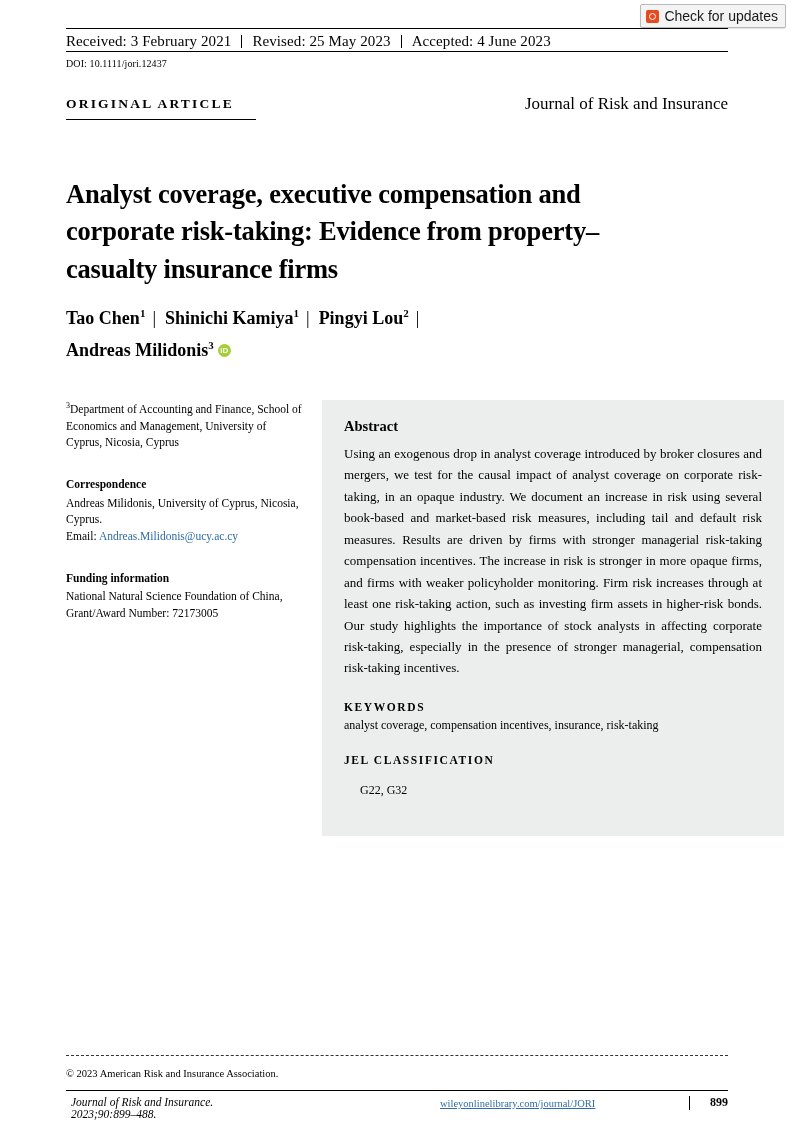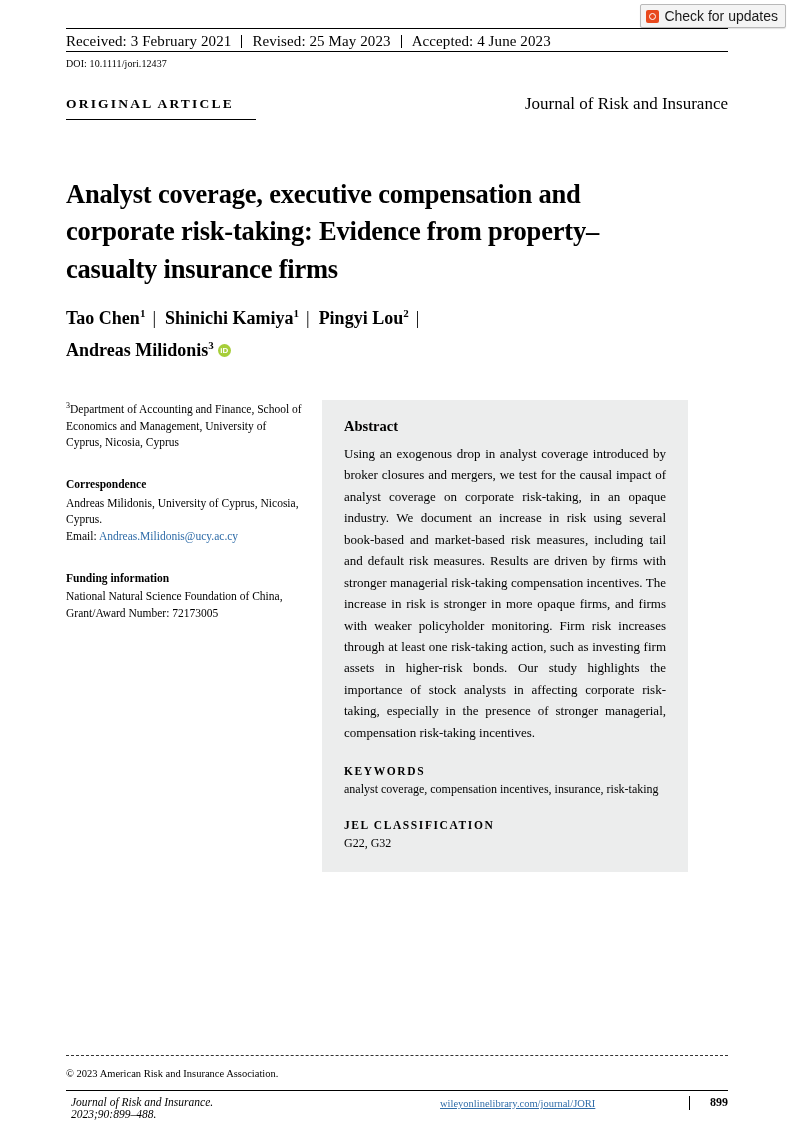"Abstract" .abstract-box { width: 366px -> 462px }
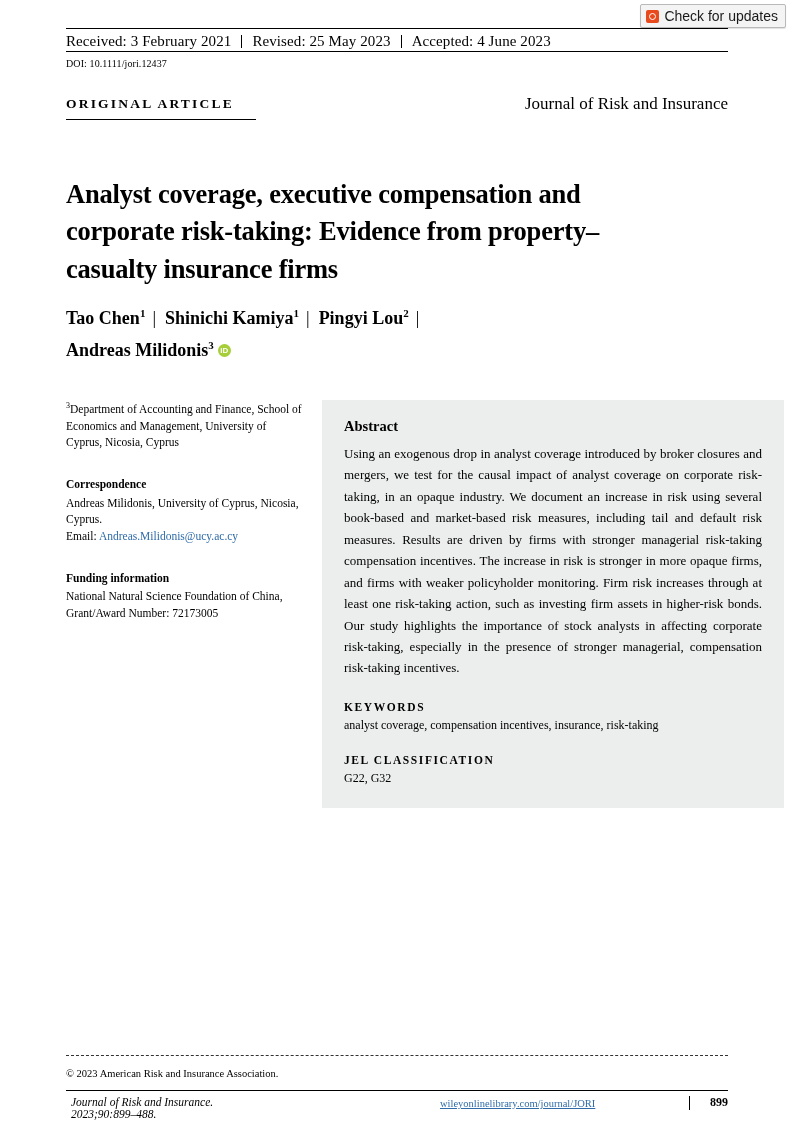"G22, G32" .jel-body { margin: 0 -> 16px }
